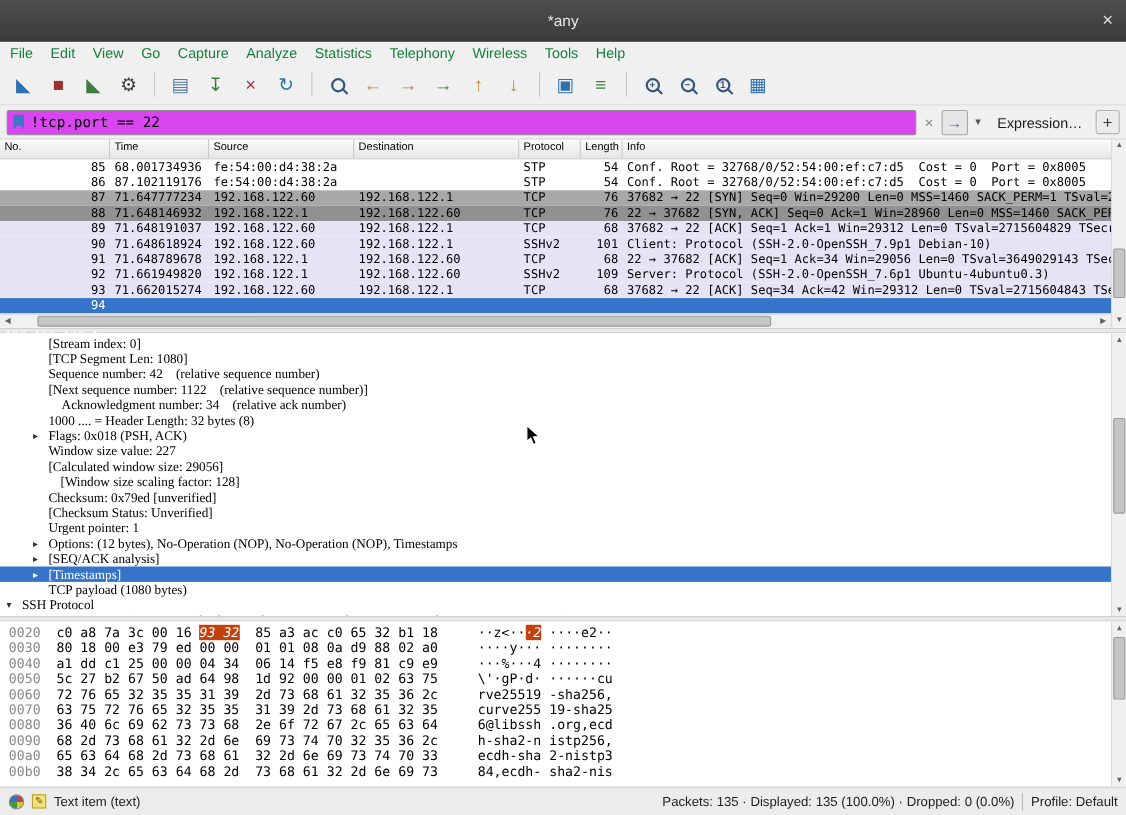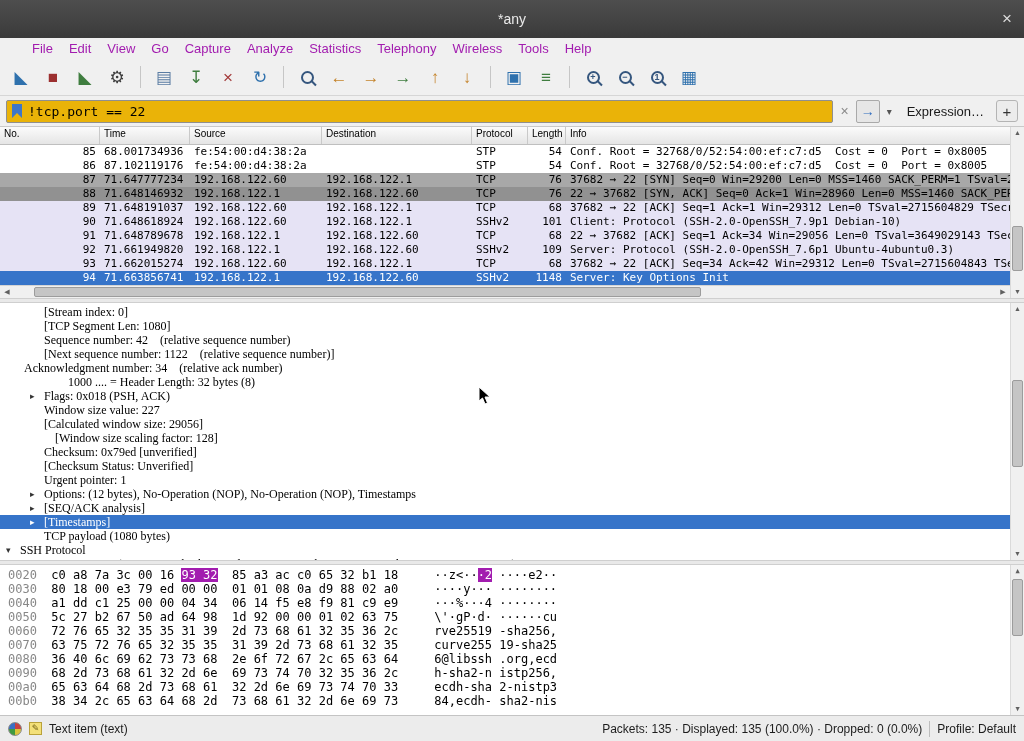"File" .menubar { color: #a21caf -> #15803d; padding-left: 24px -> 1px }
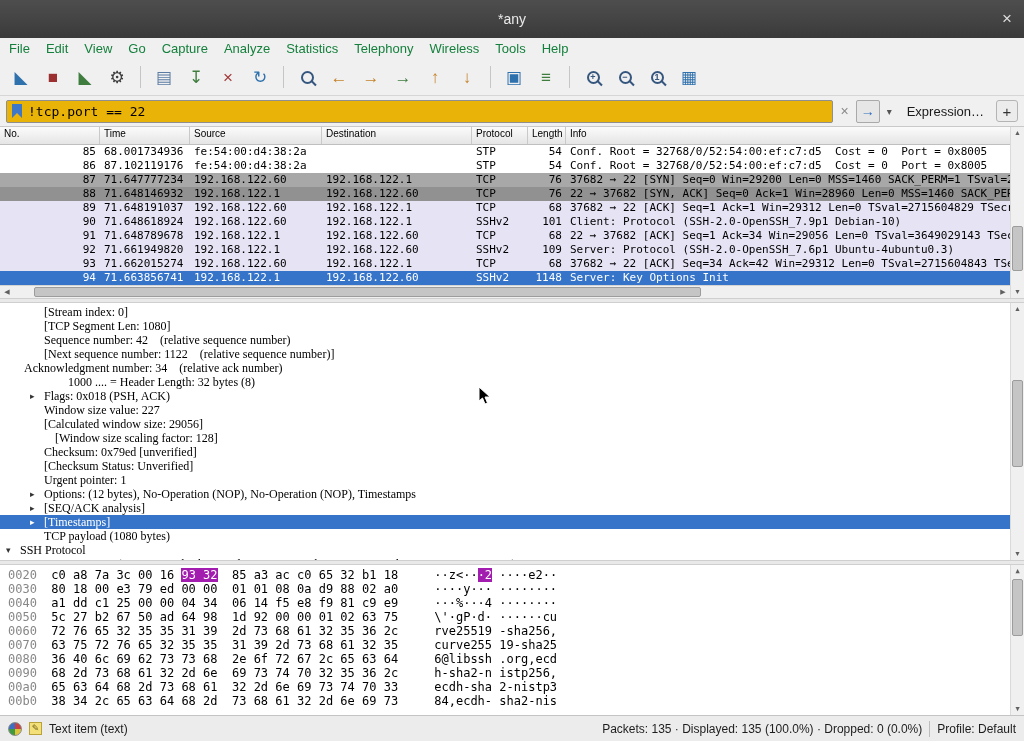"!tcp.port == 22" .filter-input { background: #eab308 -> #d946ef }
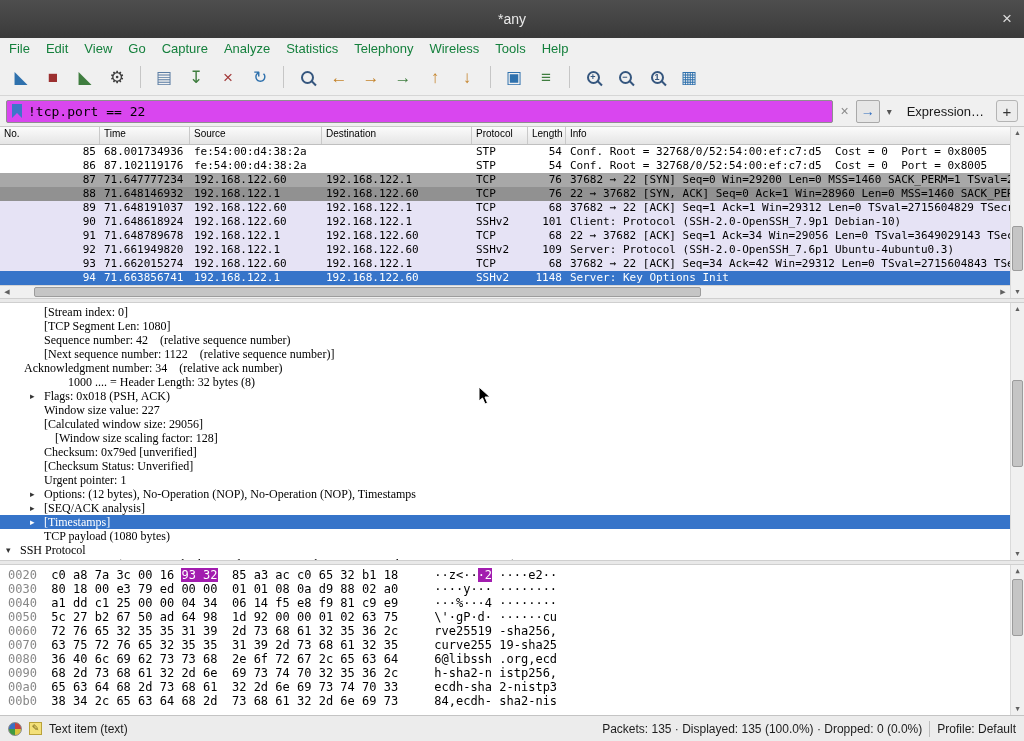"94" .row-selected { flex-direction: none -> column }
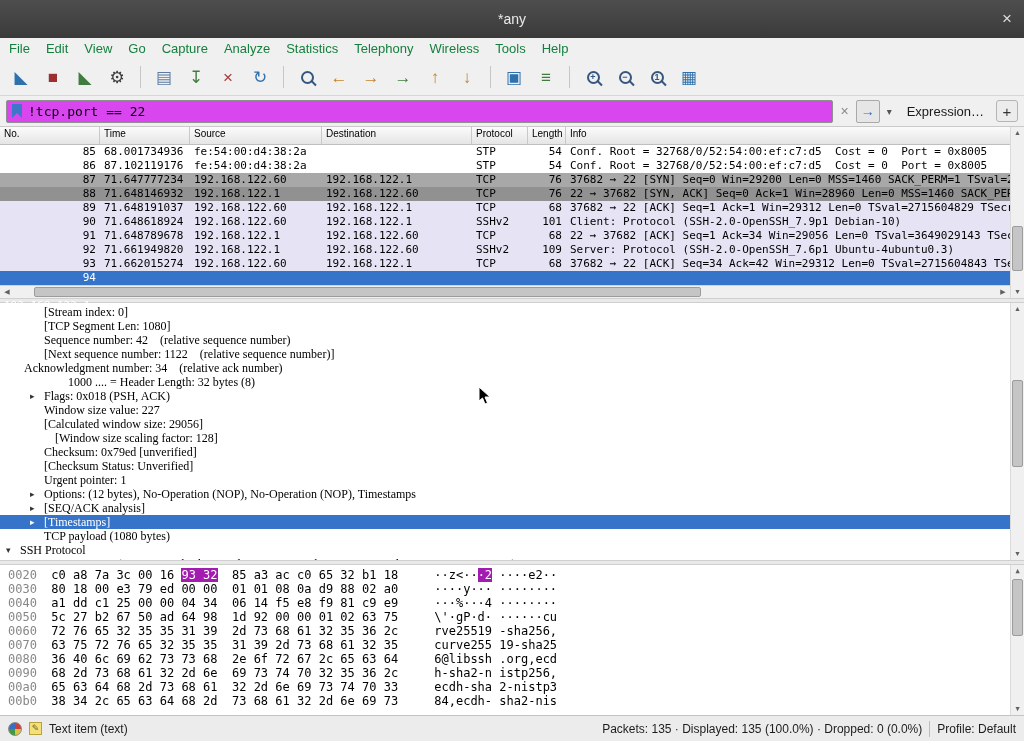"Acknowledgment number: 34 (relative ack" div.dline { padding-left: 24px -> 56px }
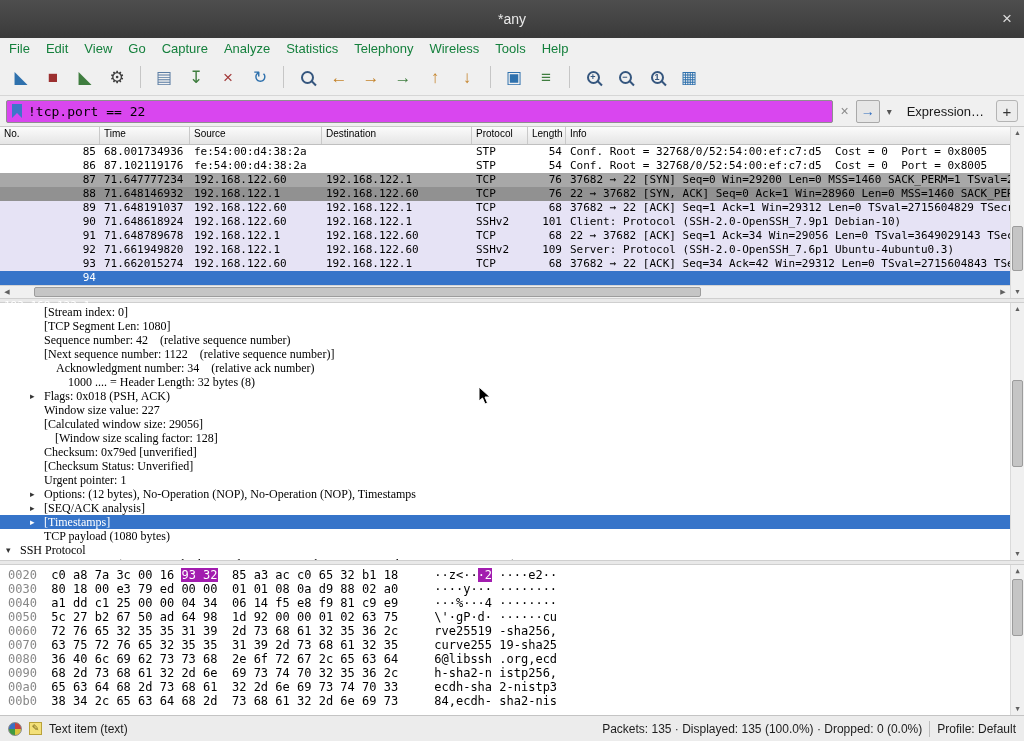"1000 .... = Header Length:" div.dline { padding-left: 68px -> 44px }
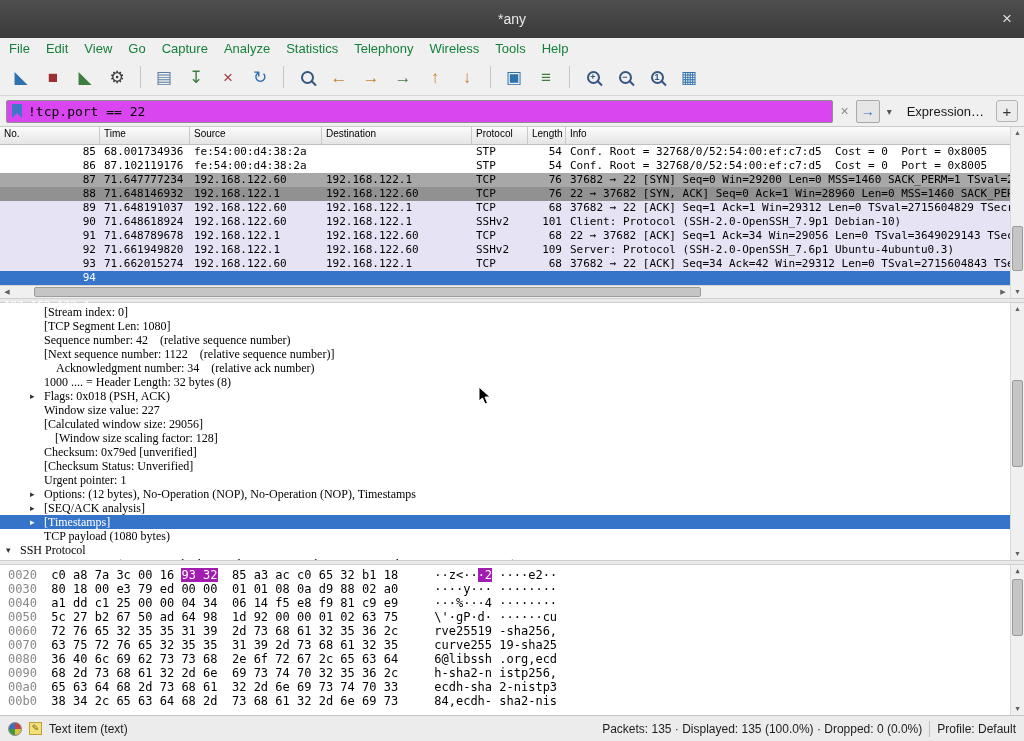"93 32" .hxsel { background: #a21caf -> #c2410c; font-style: none -> italic }
